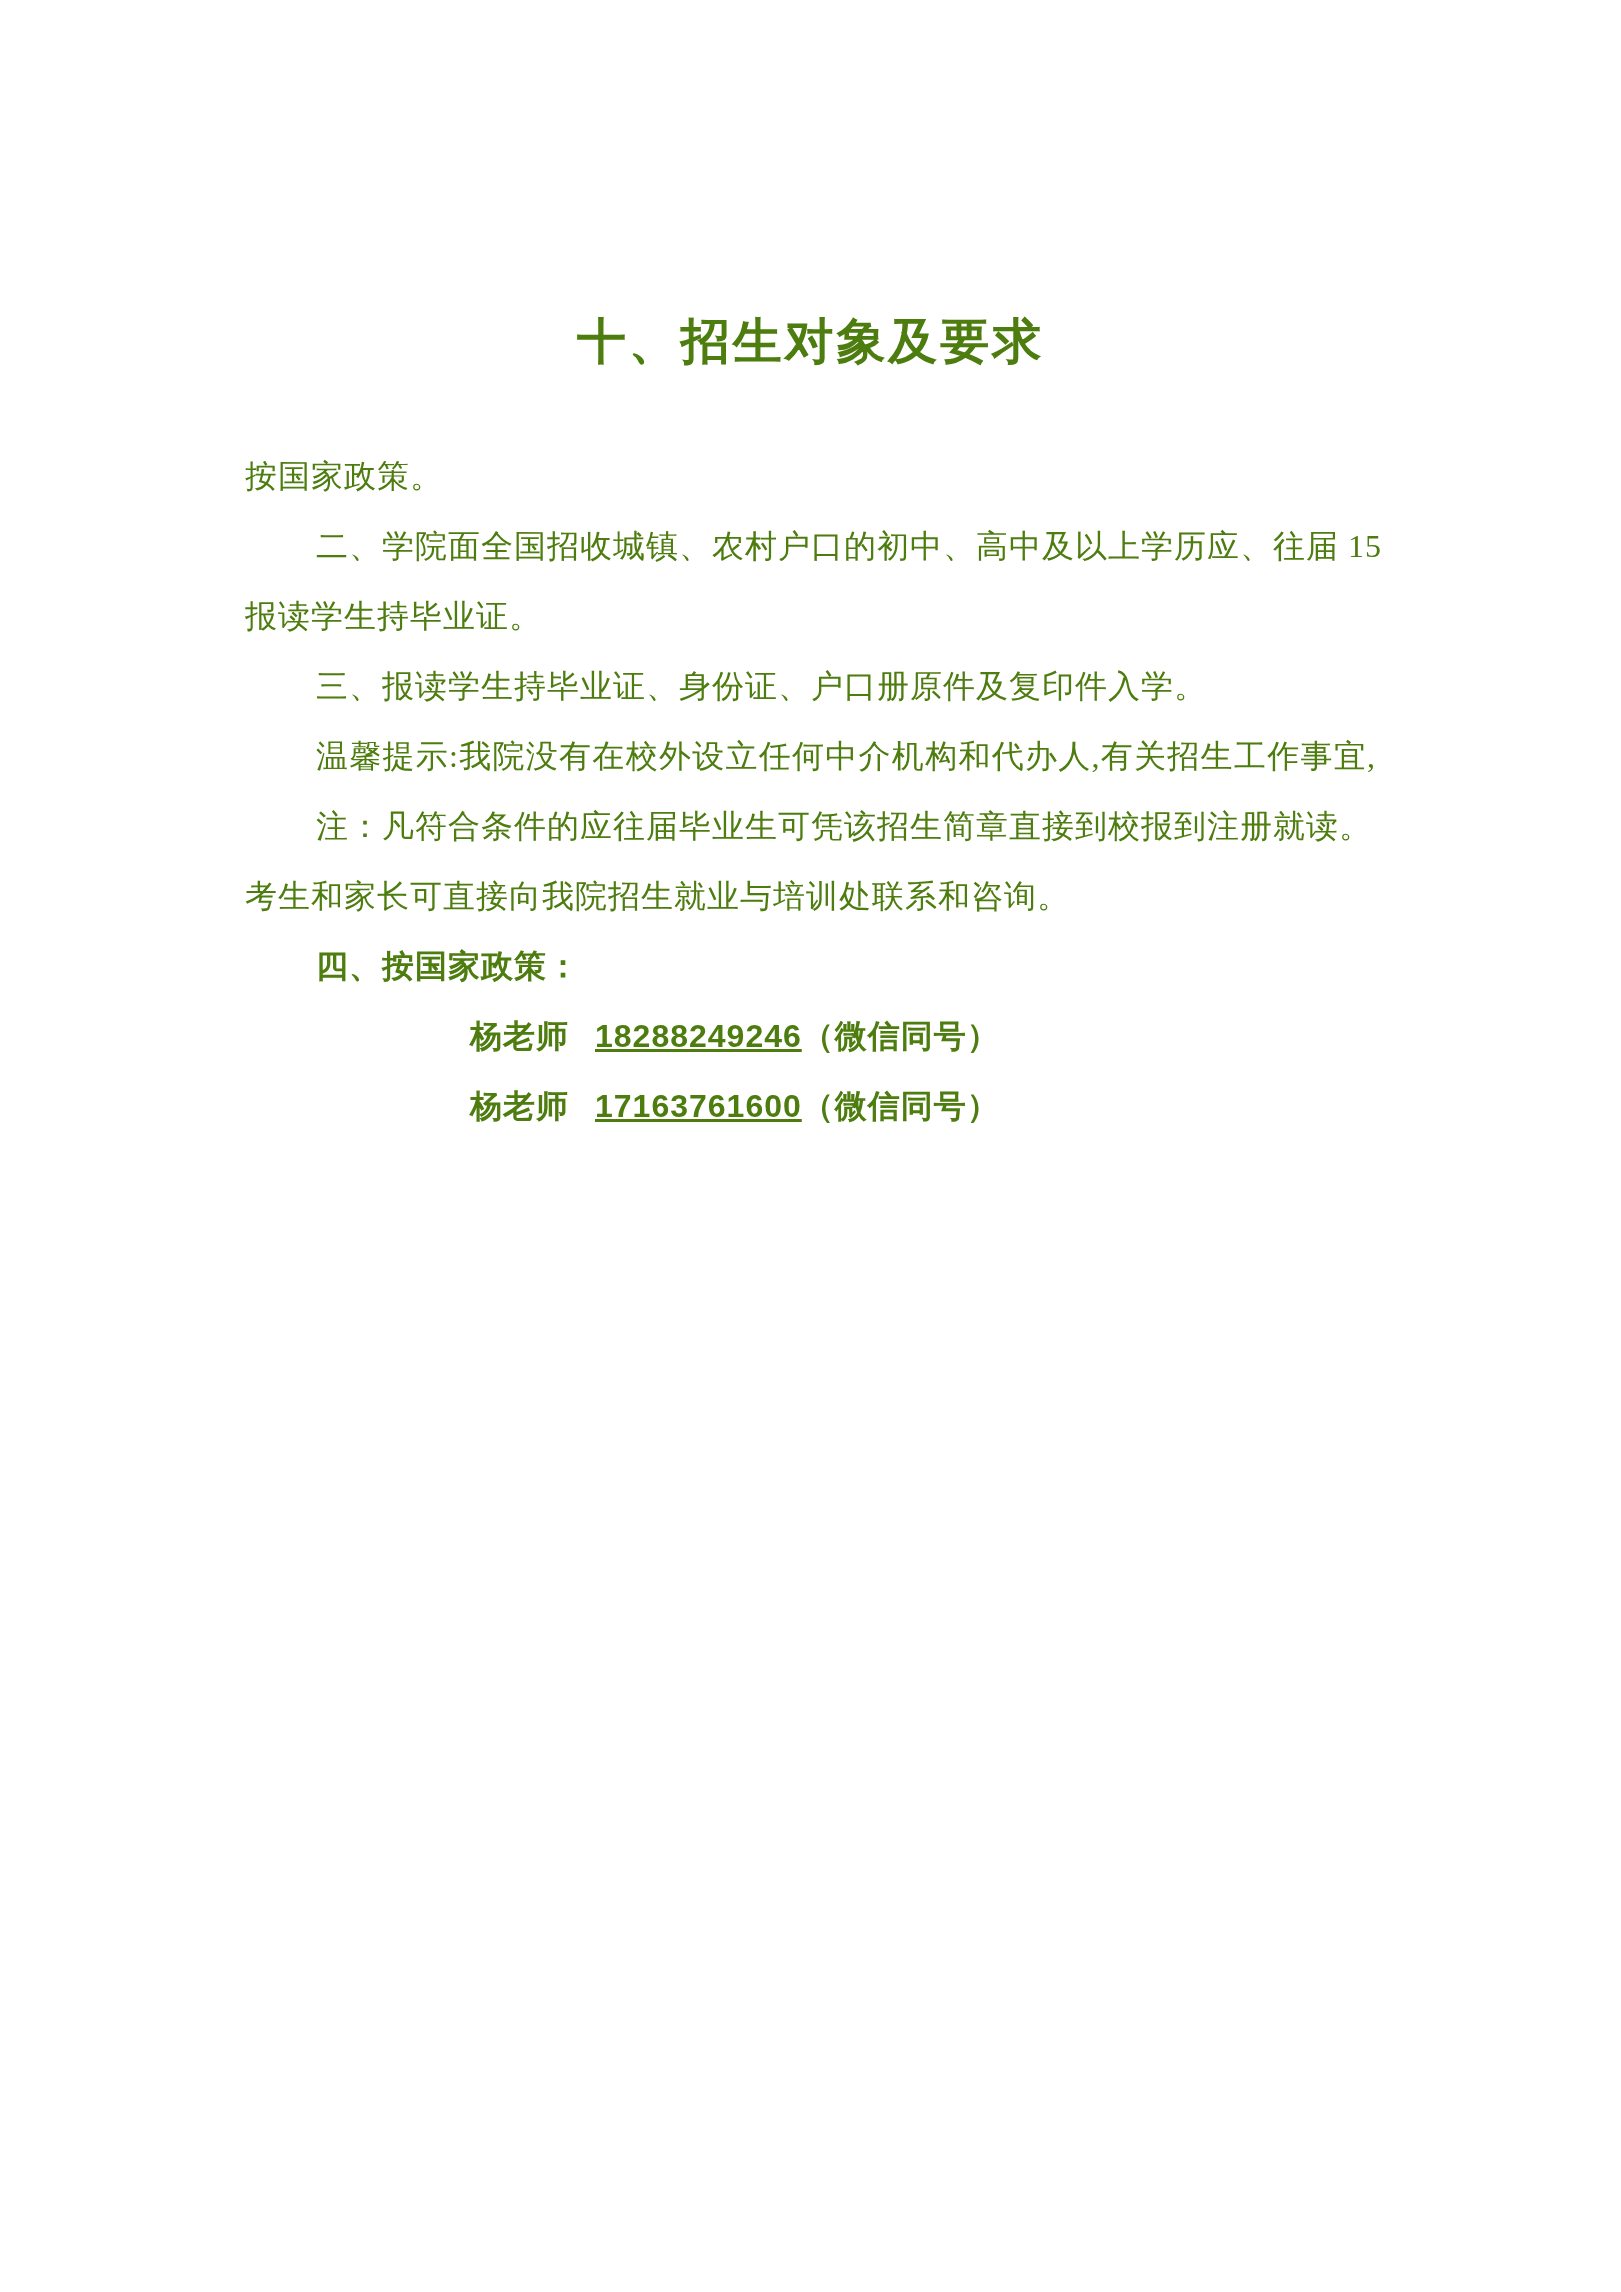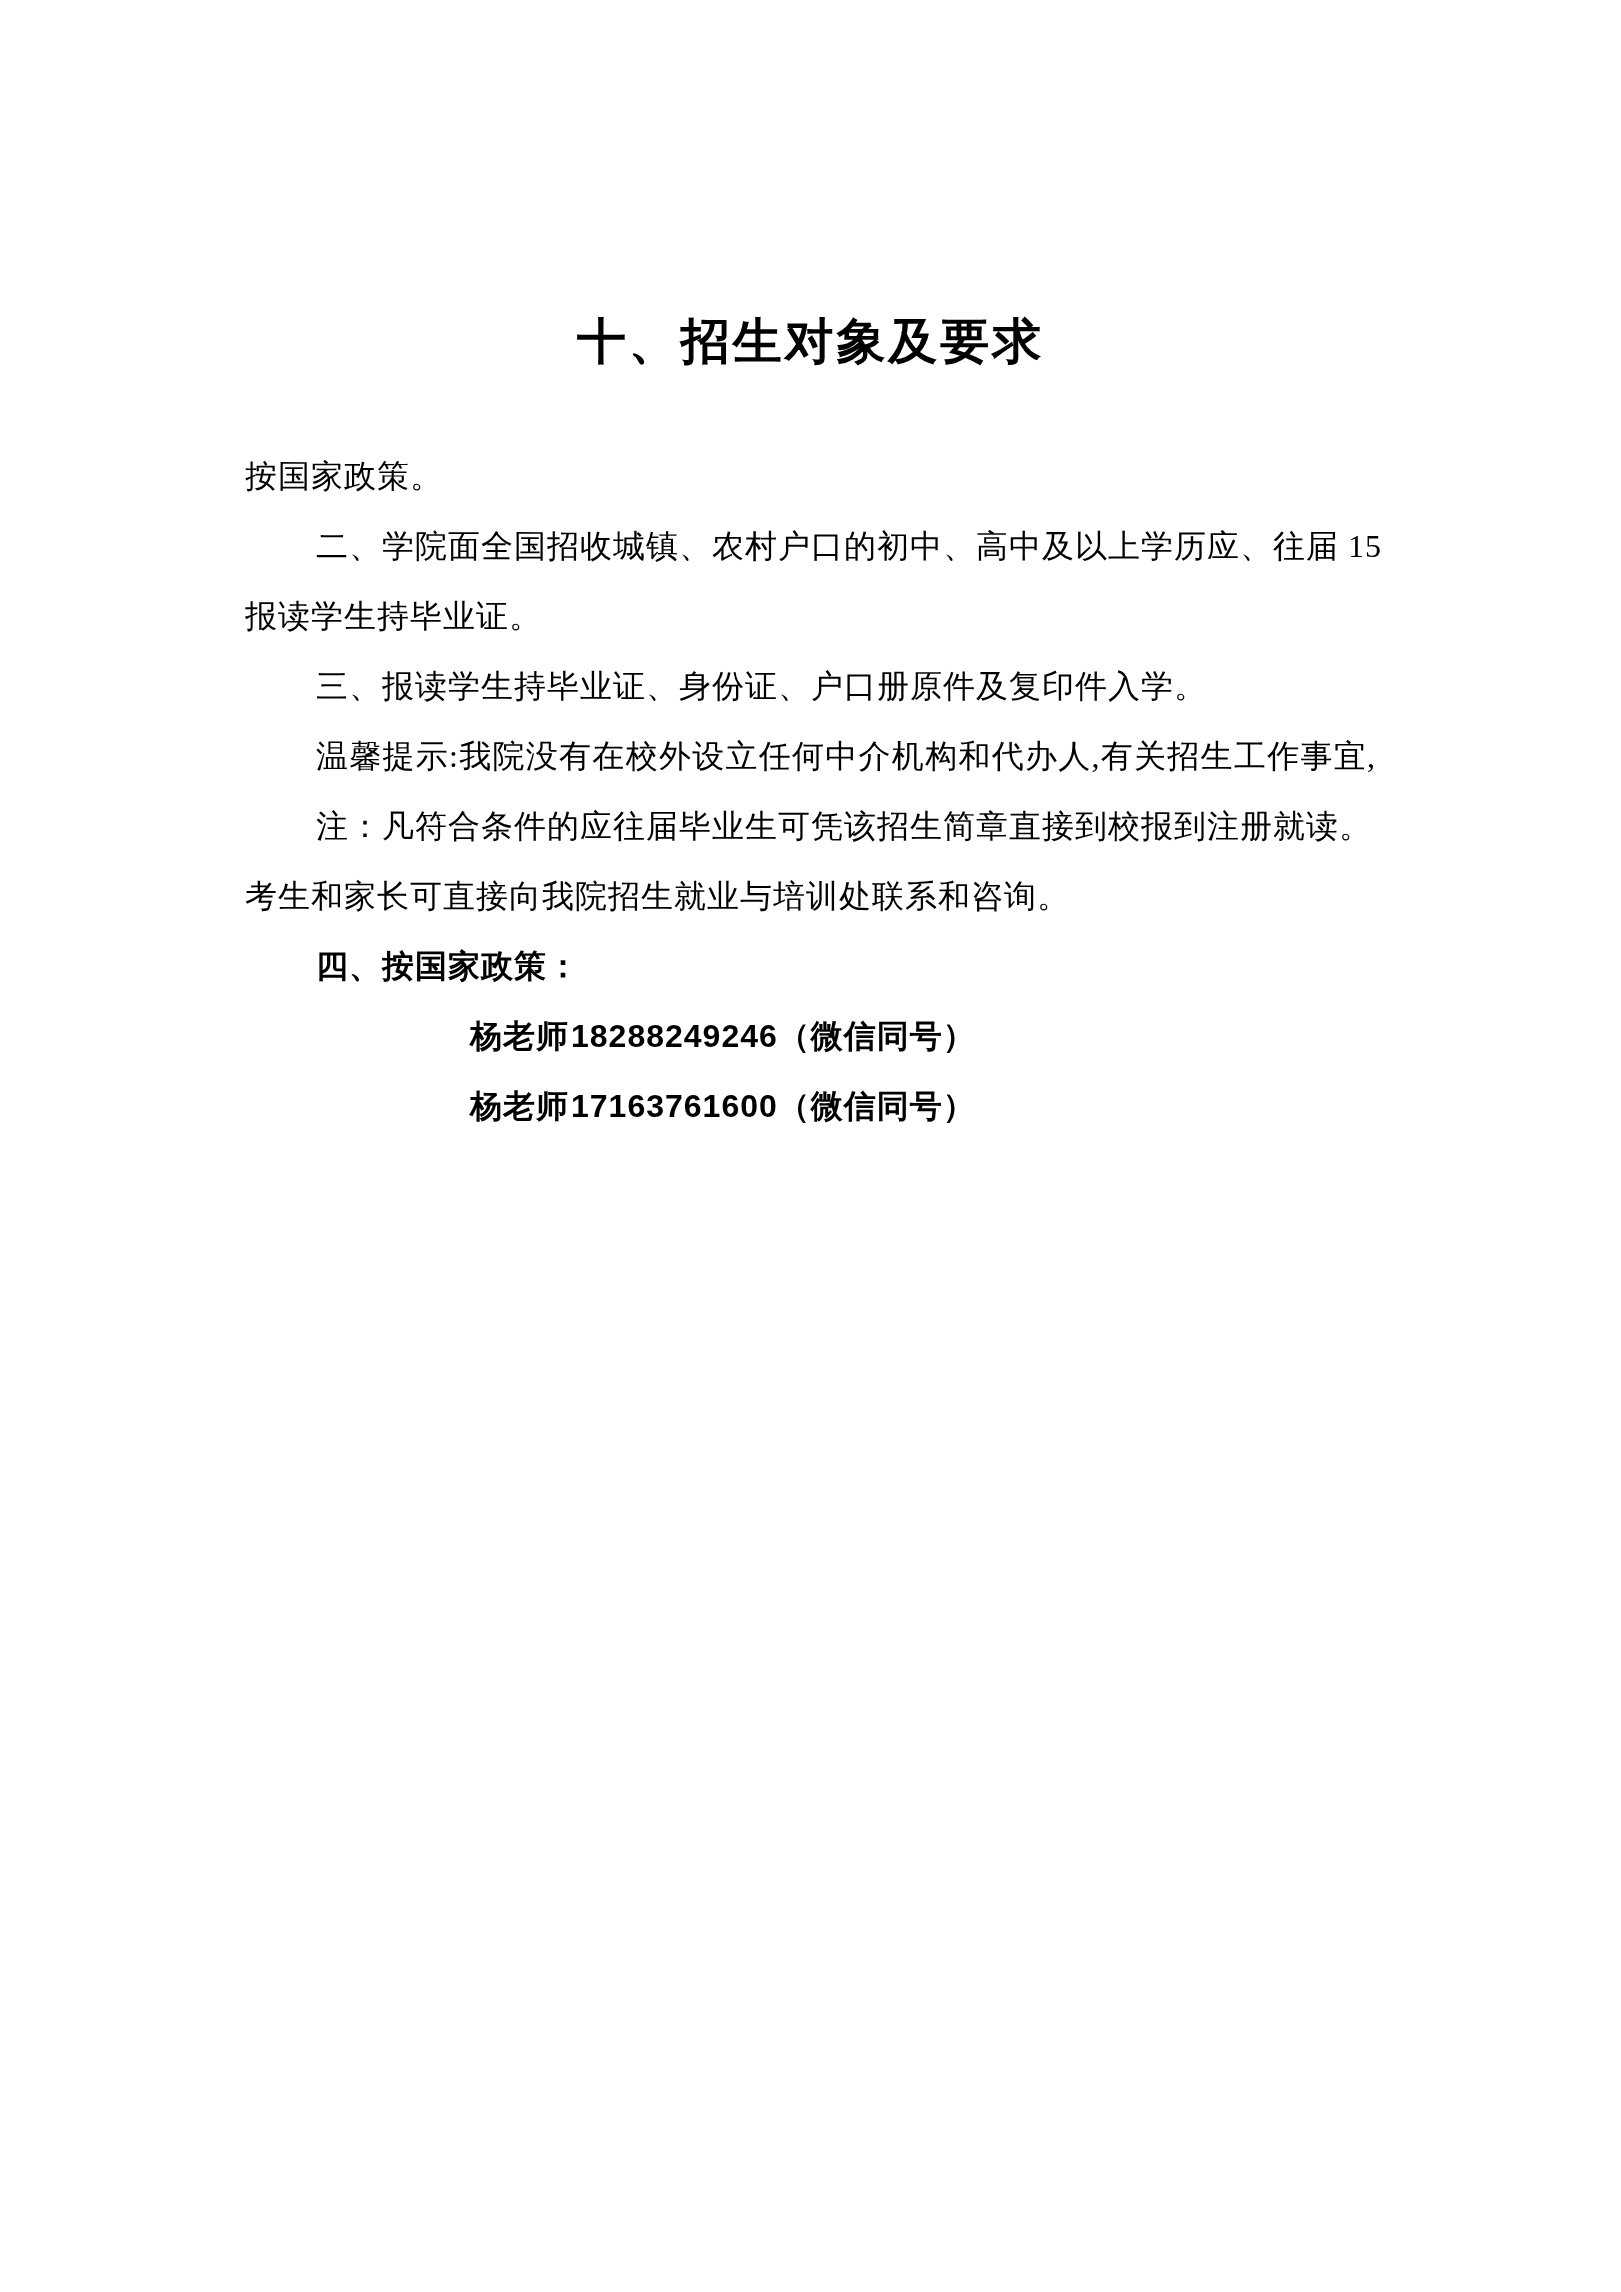"十、招生对象及要求" .page { color: #000000 -> #4d7c0f }
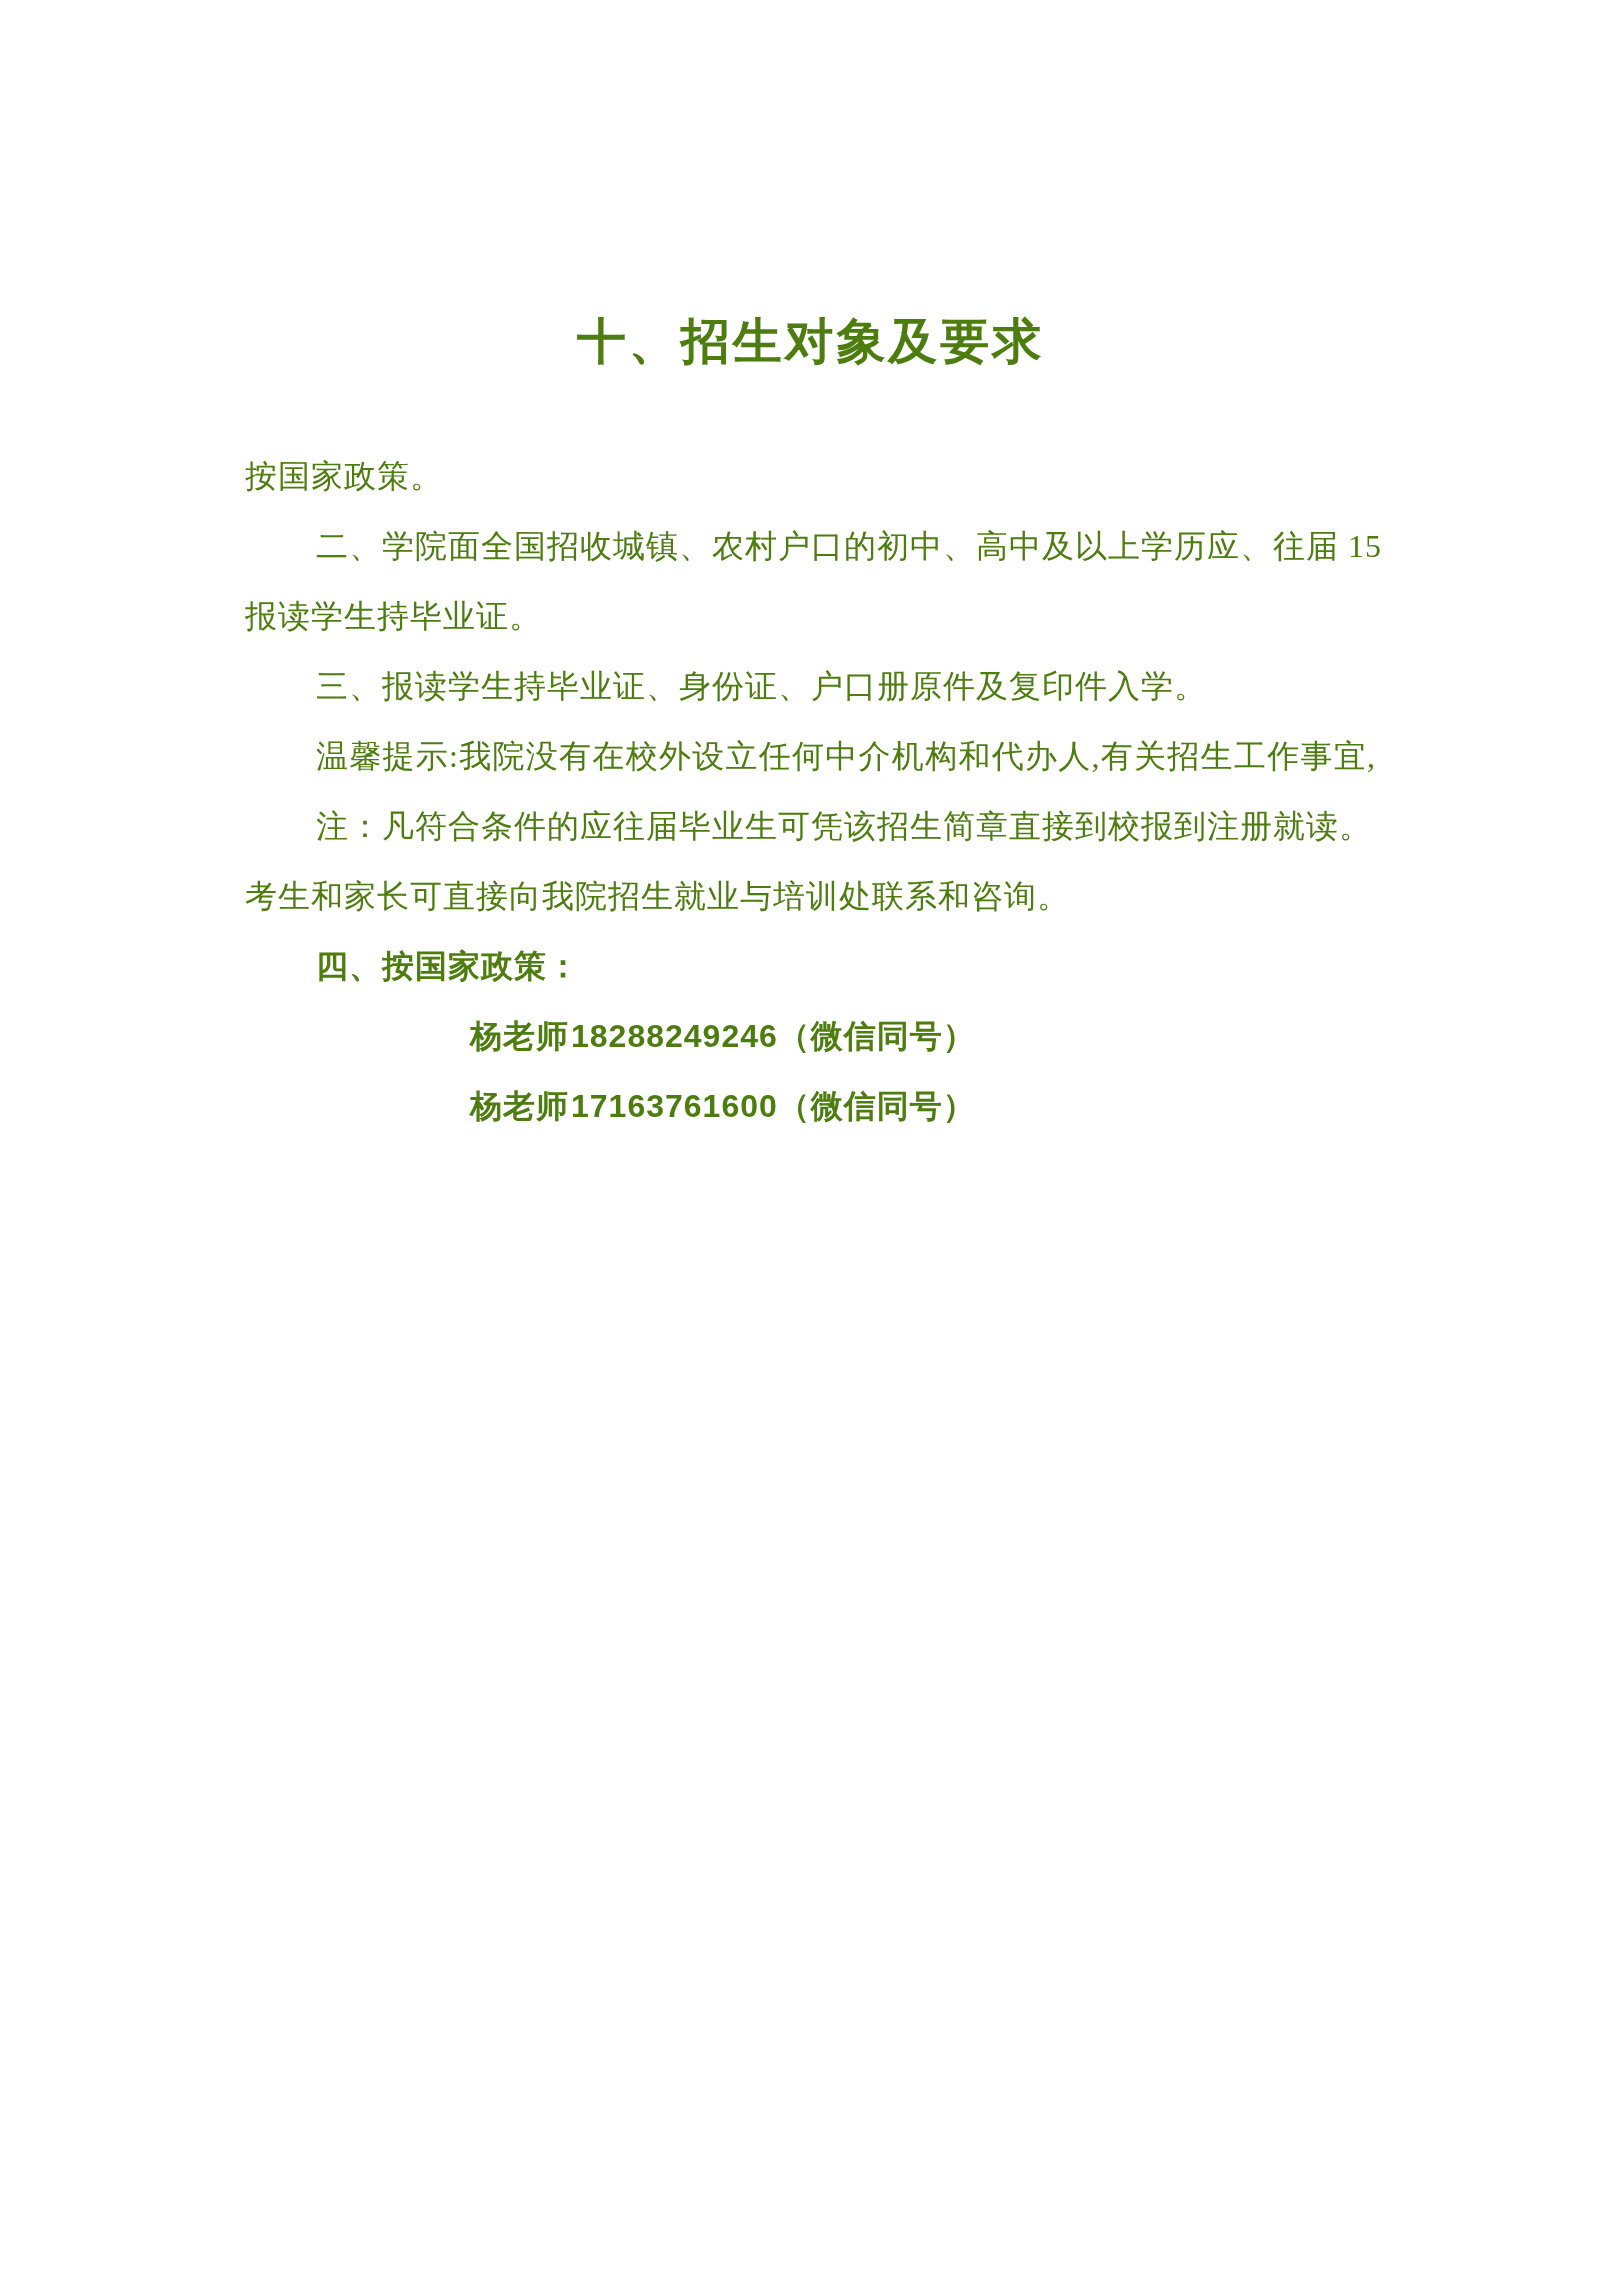"18288249246" .num { margin-left: 2px -> 26px; text-decoration: none -> underline }
